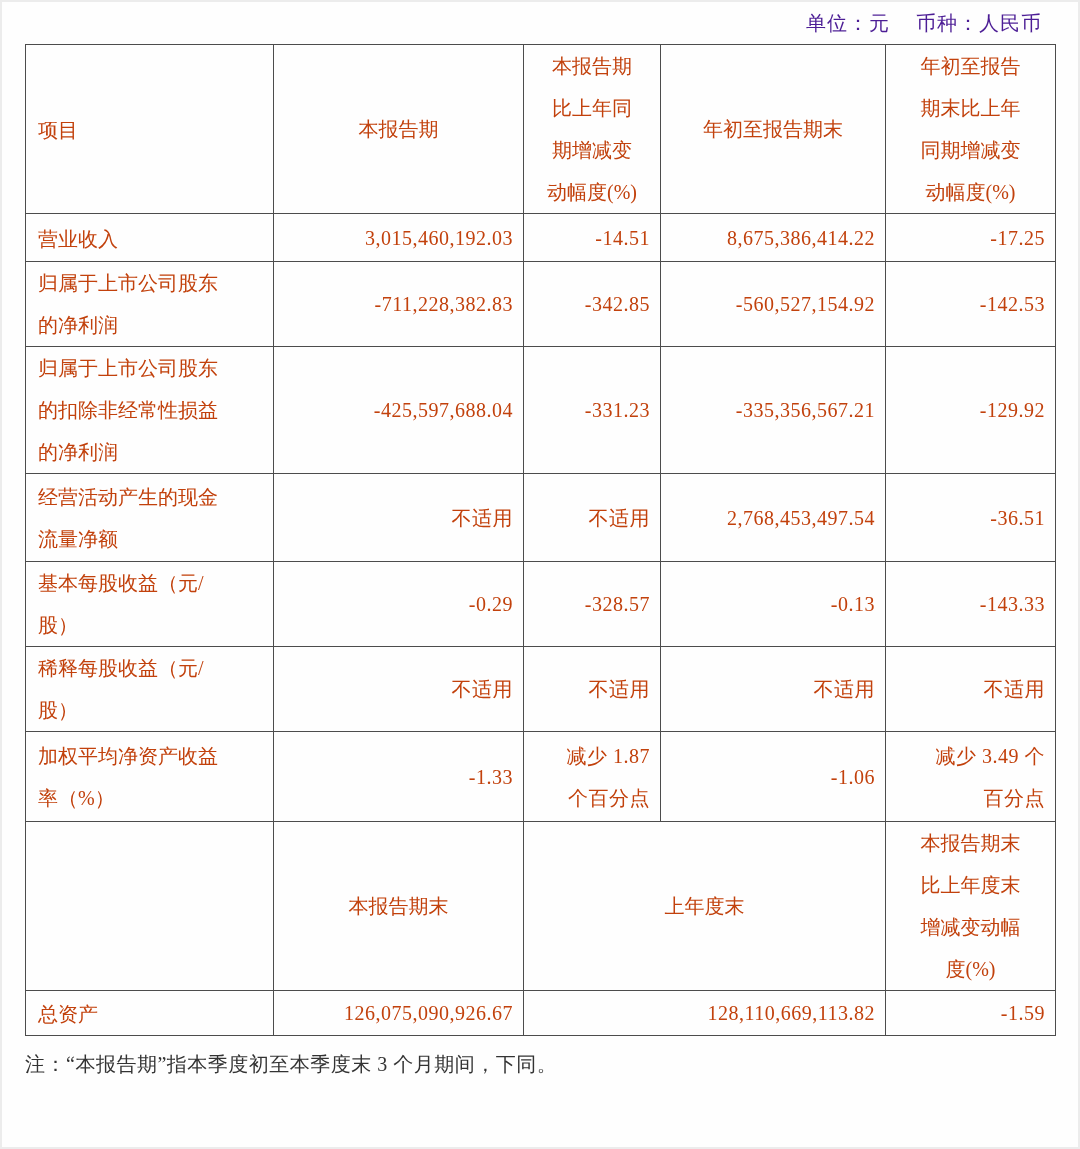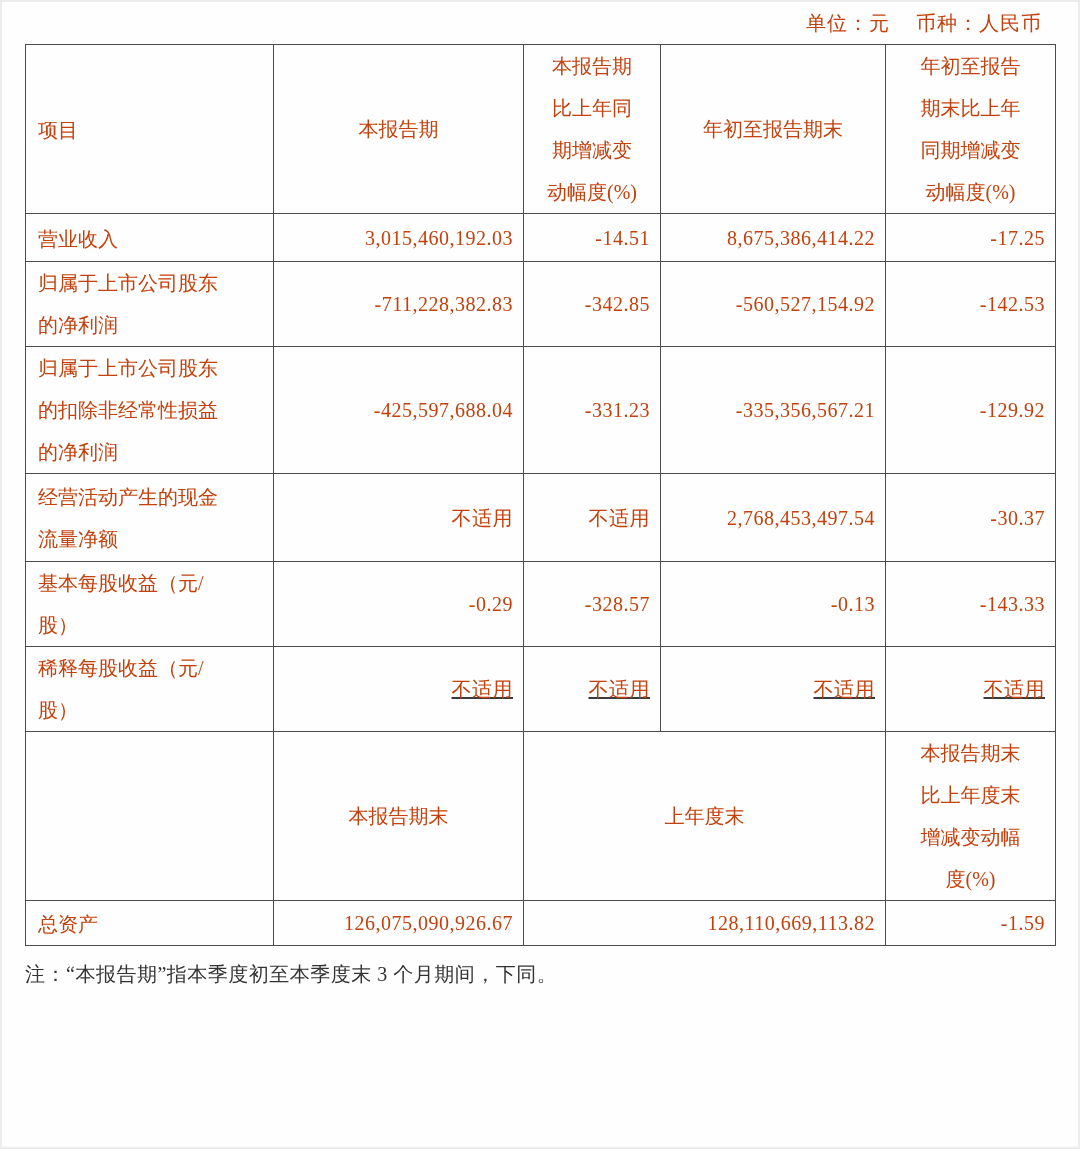"单位：元 币种：人民币" .unit-line { color: #c2410c -> #4c1d95 }
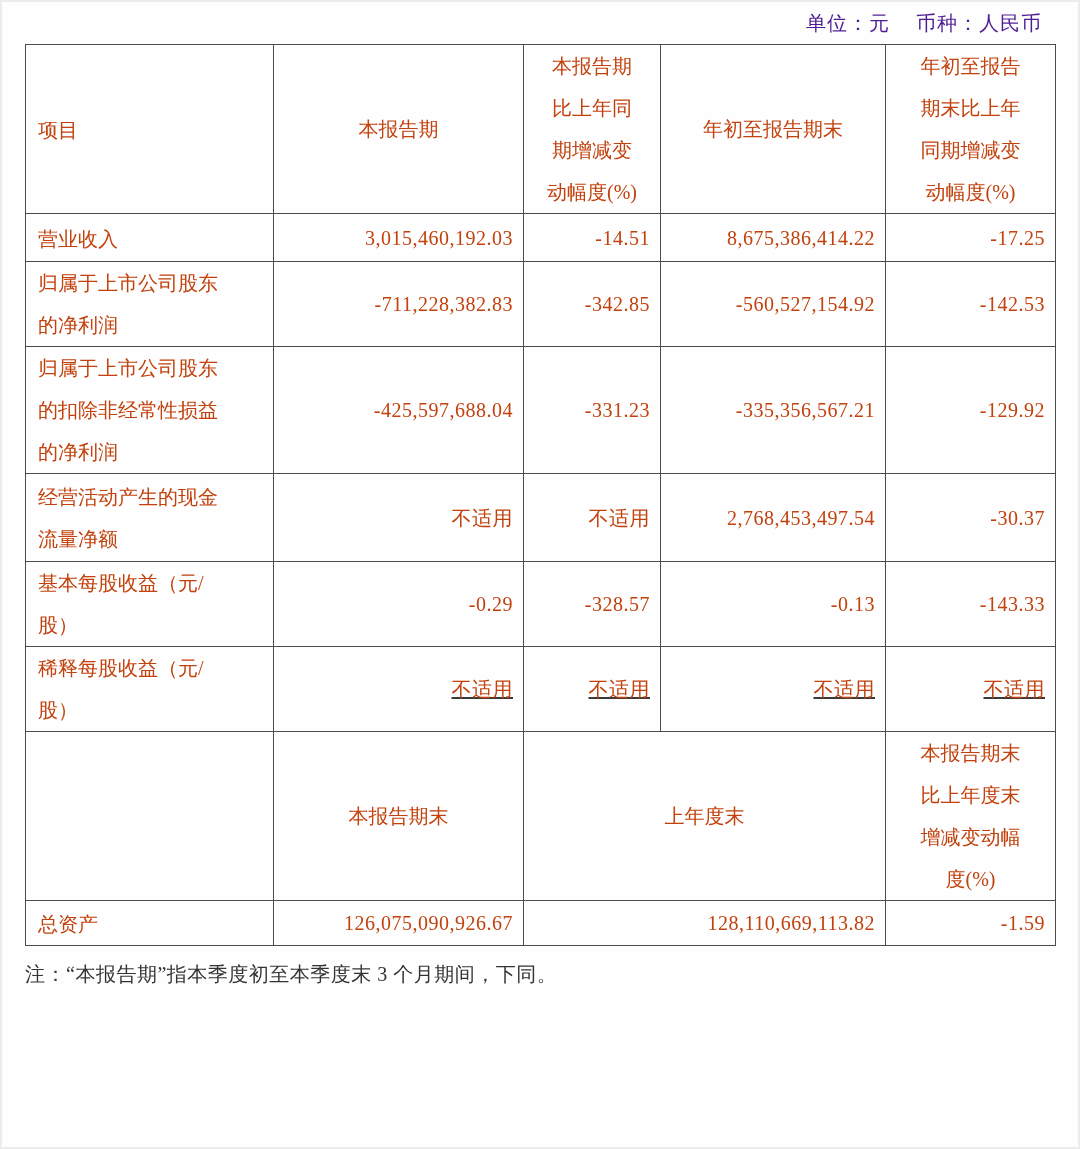"-30.37" td.num { text: -30.37 -> -36.51 }
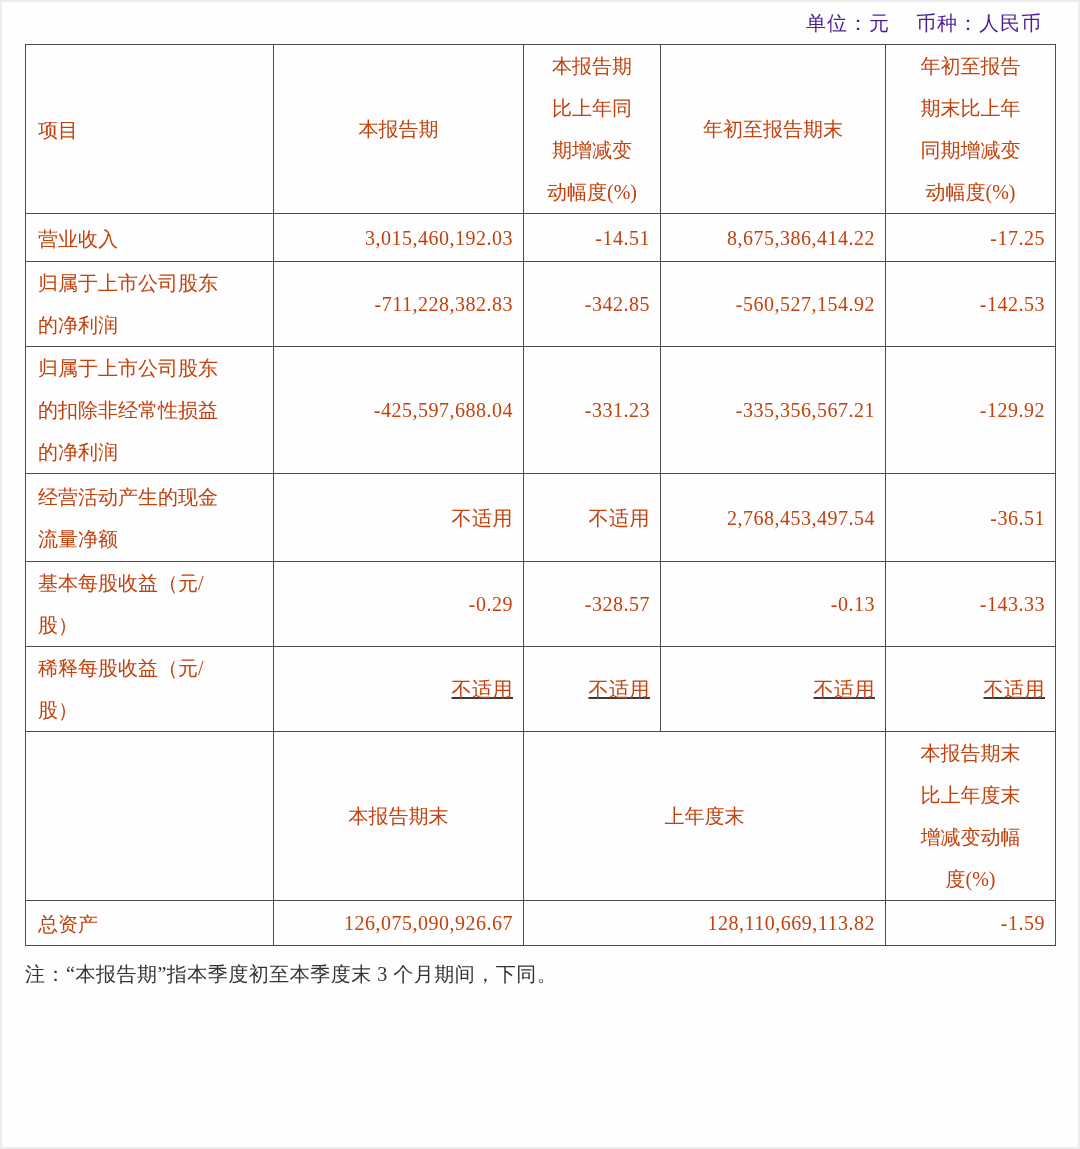"稀释每股收益（元/股）" tr.h-r5 { text-decoration: underline -> none }
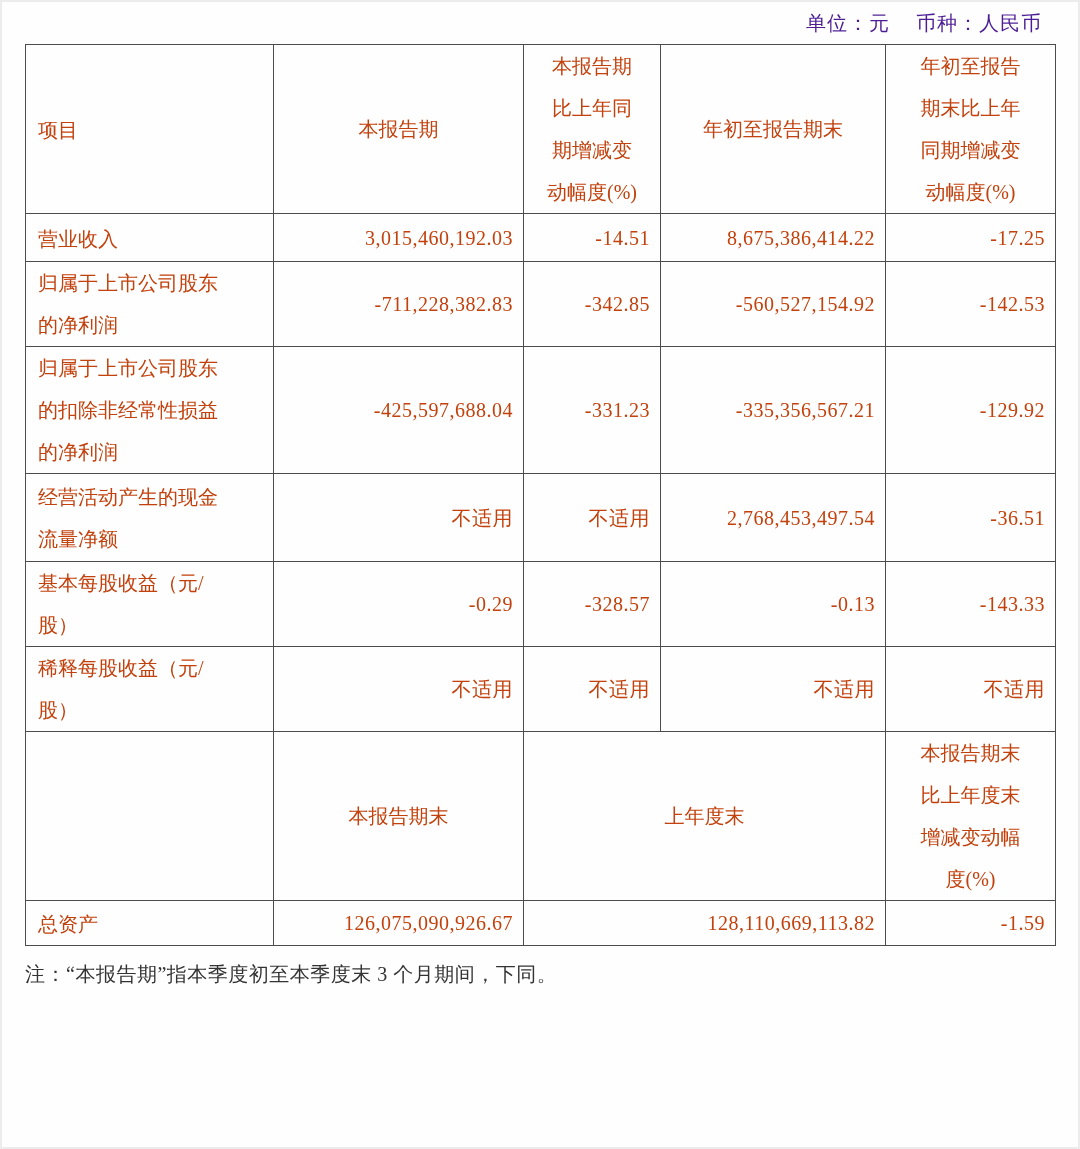"加权平均净资产收益率（%）" tr.h-r6 { html: none -> <tr> <td><span>加权平均净资产收益率（%）</span></td> <td>-1.33</td> <td>减少 1.87 个百分点</td> <td>-1.06</td> <td>减少 3.49 个百分点</td> </tr> }
